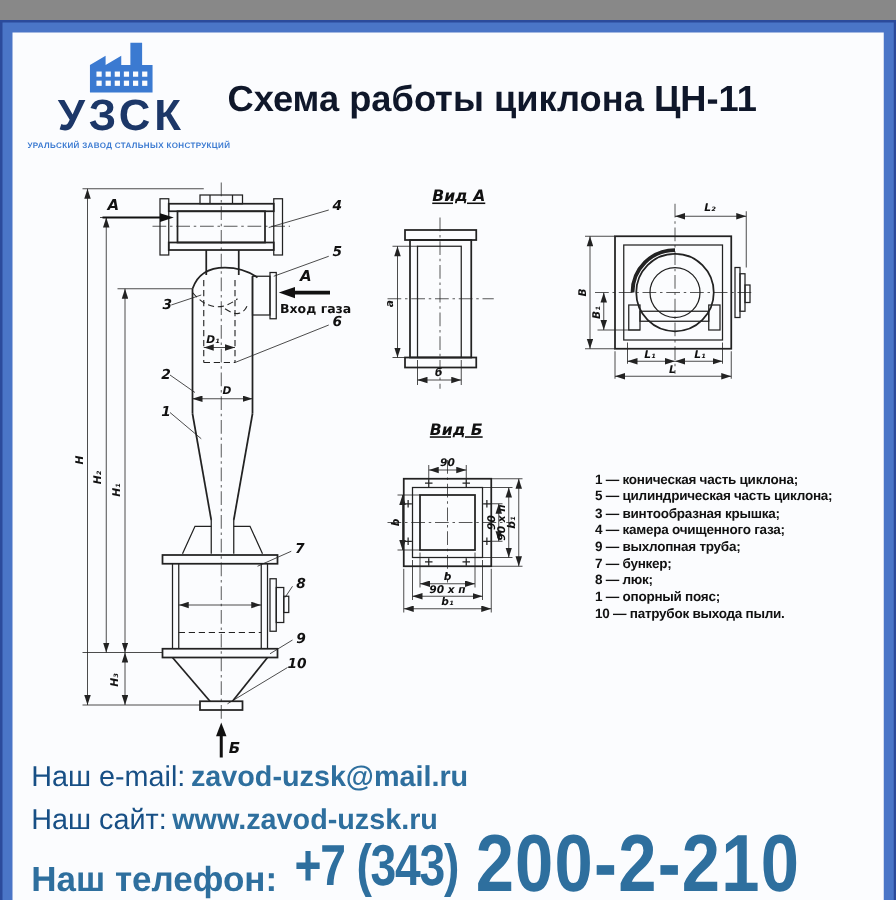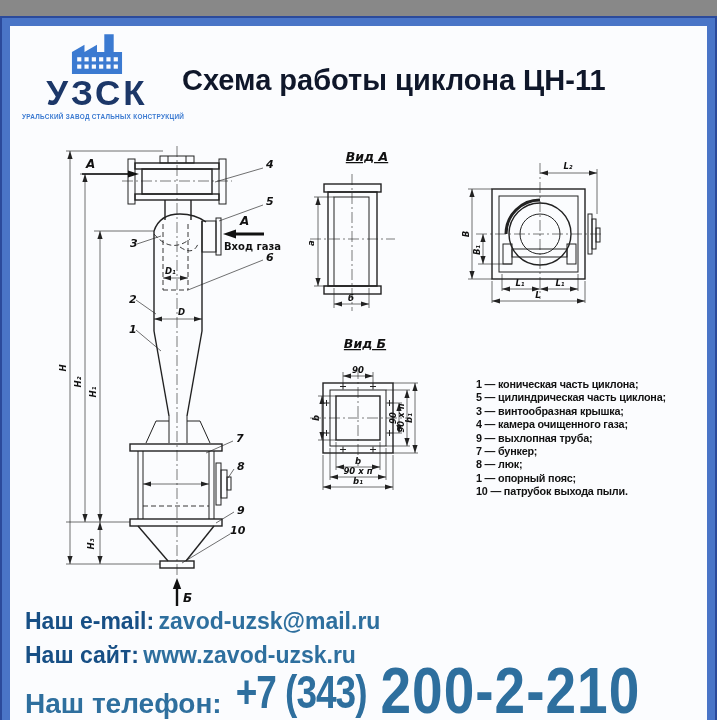"Наш e-mail:" .c-label { font-weight: 700 -> 400 }
